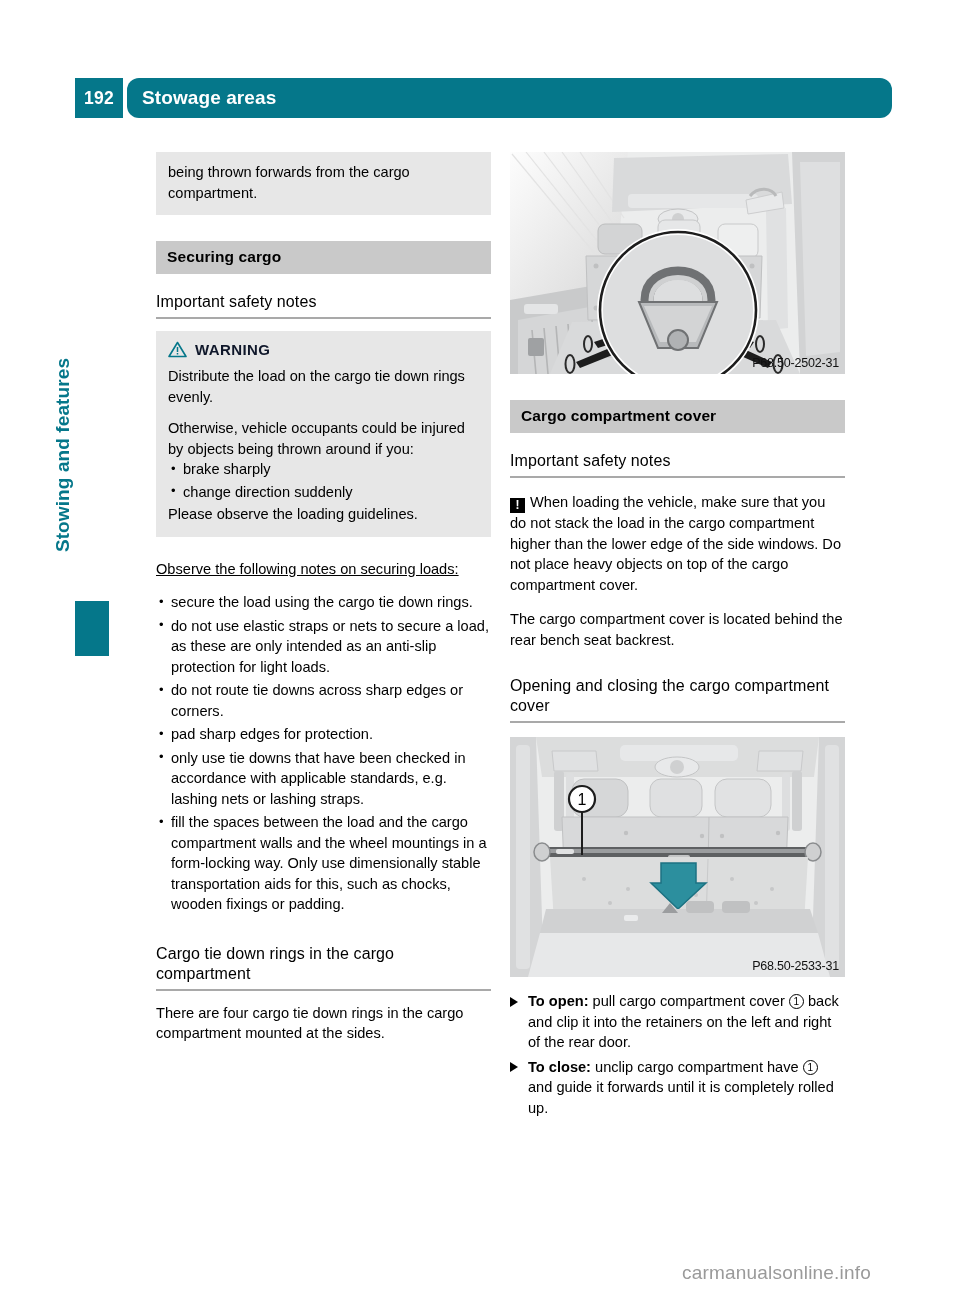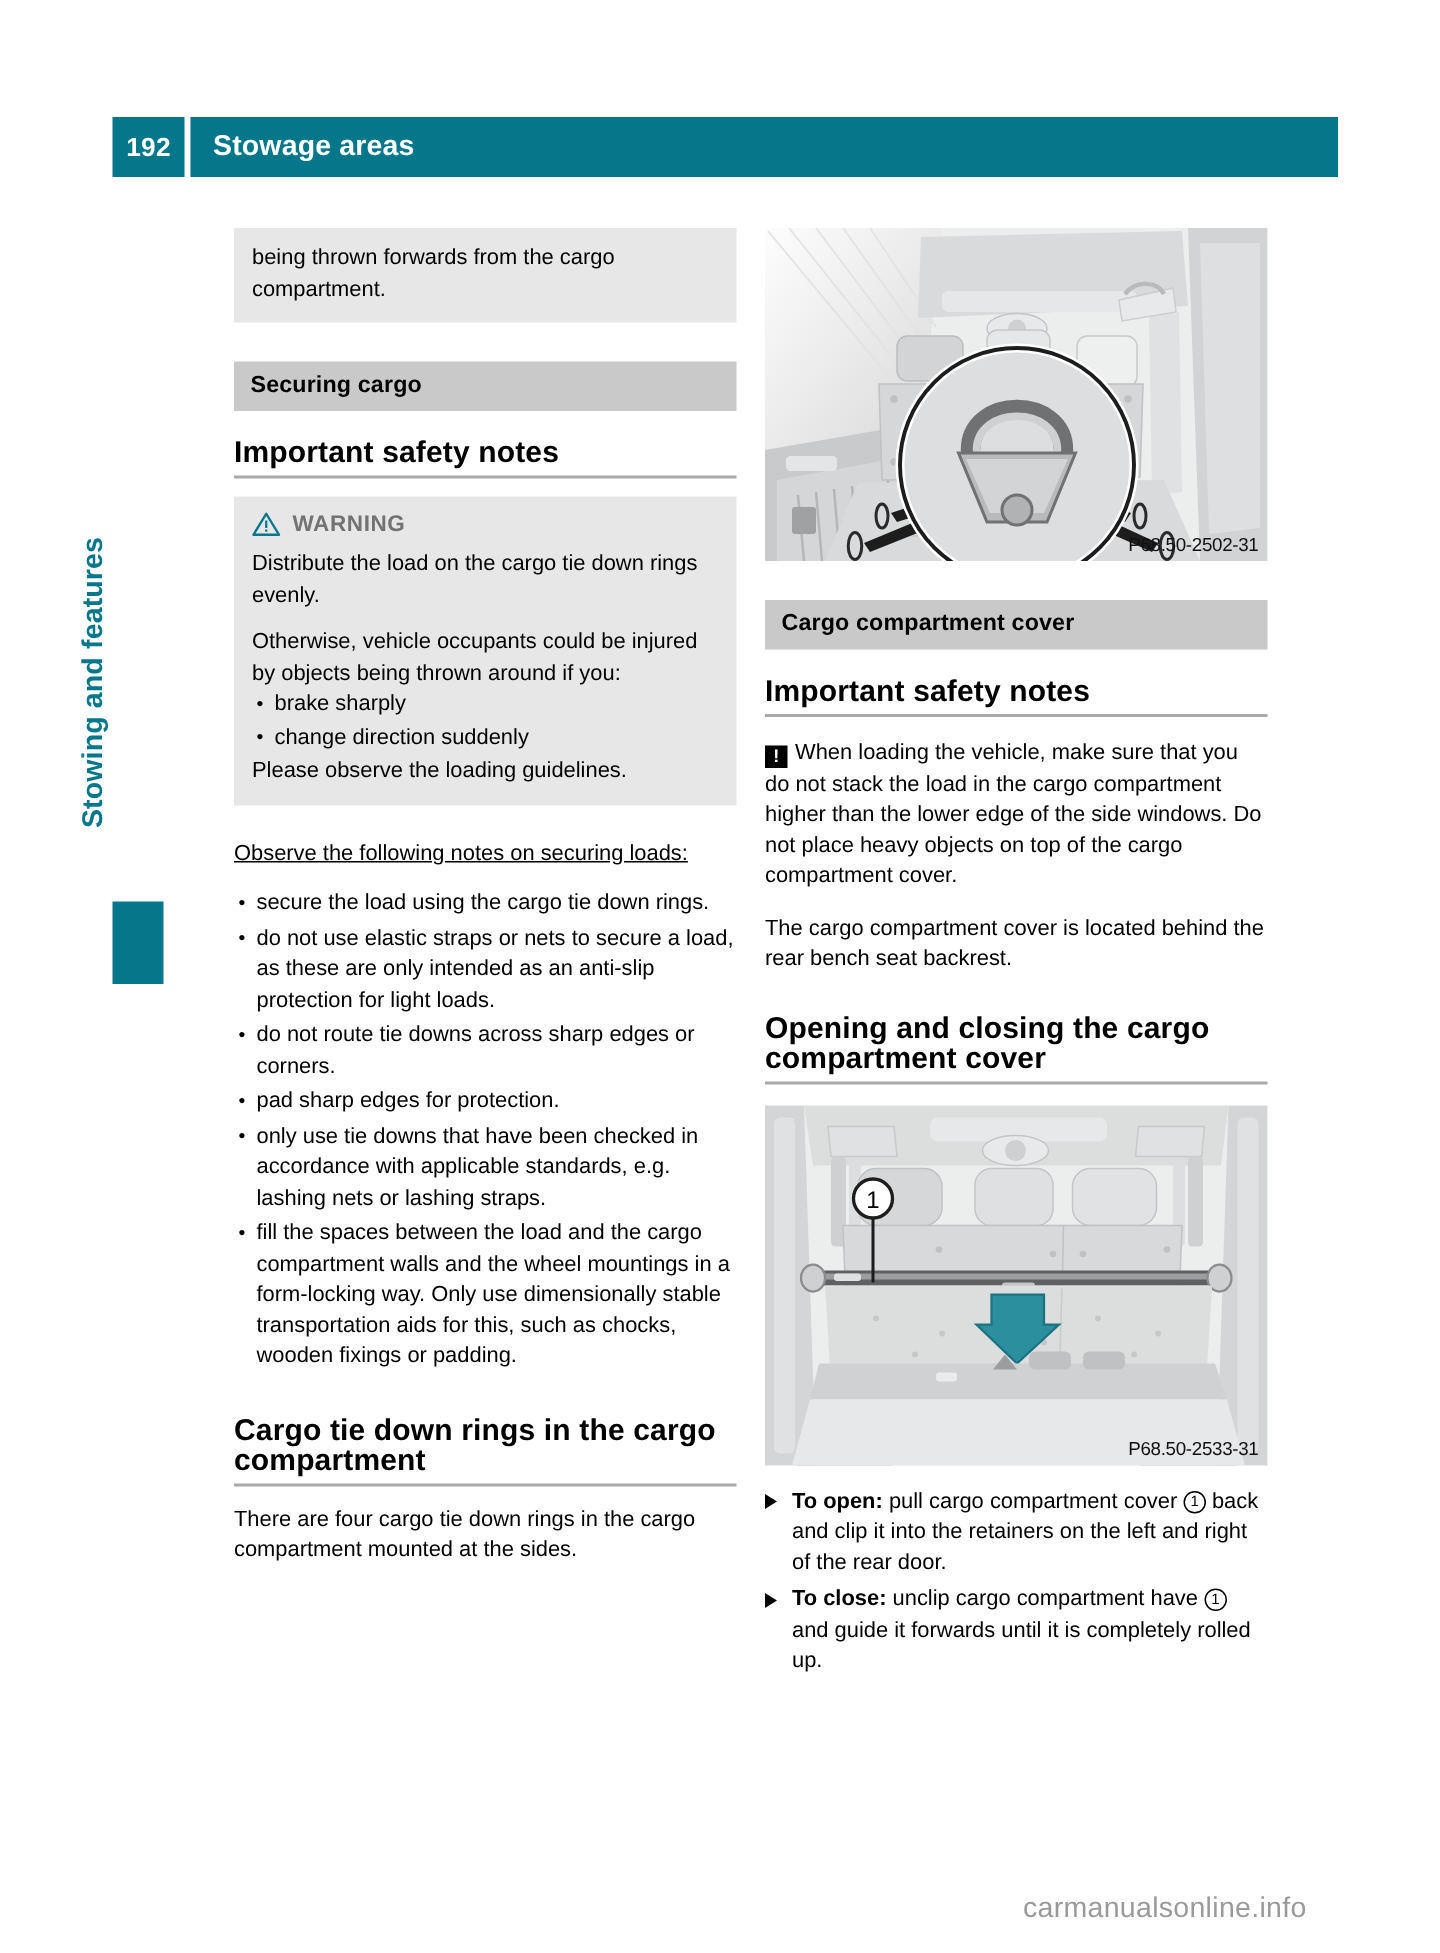"Stowage areas" .header-bar { border-radius: none -> 12px }
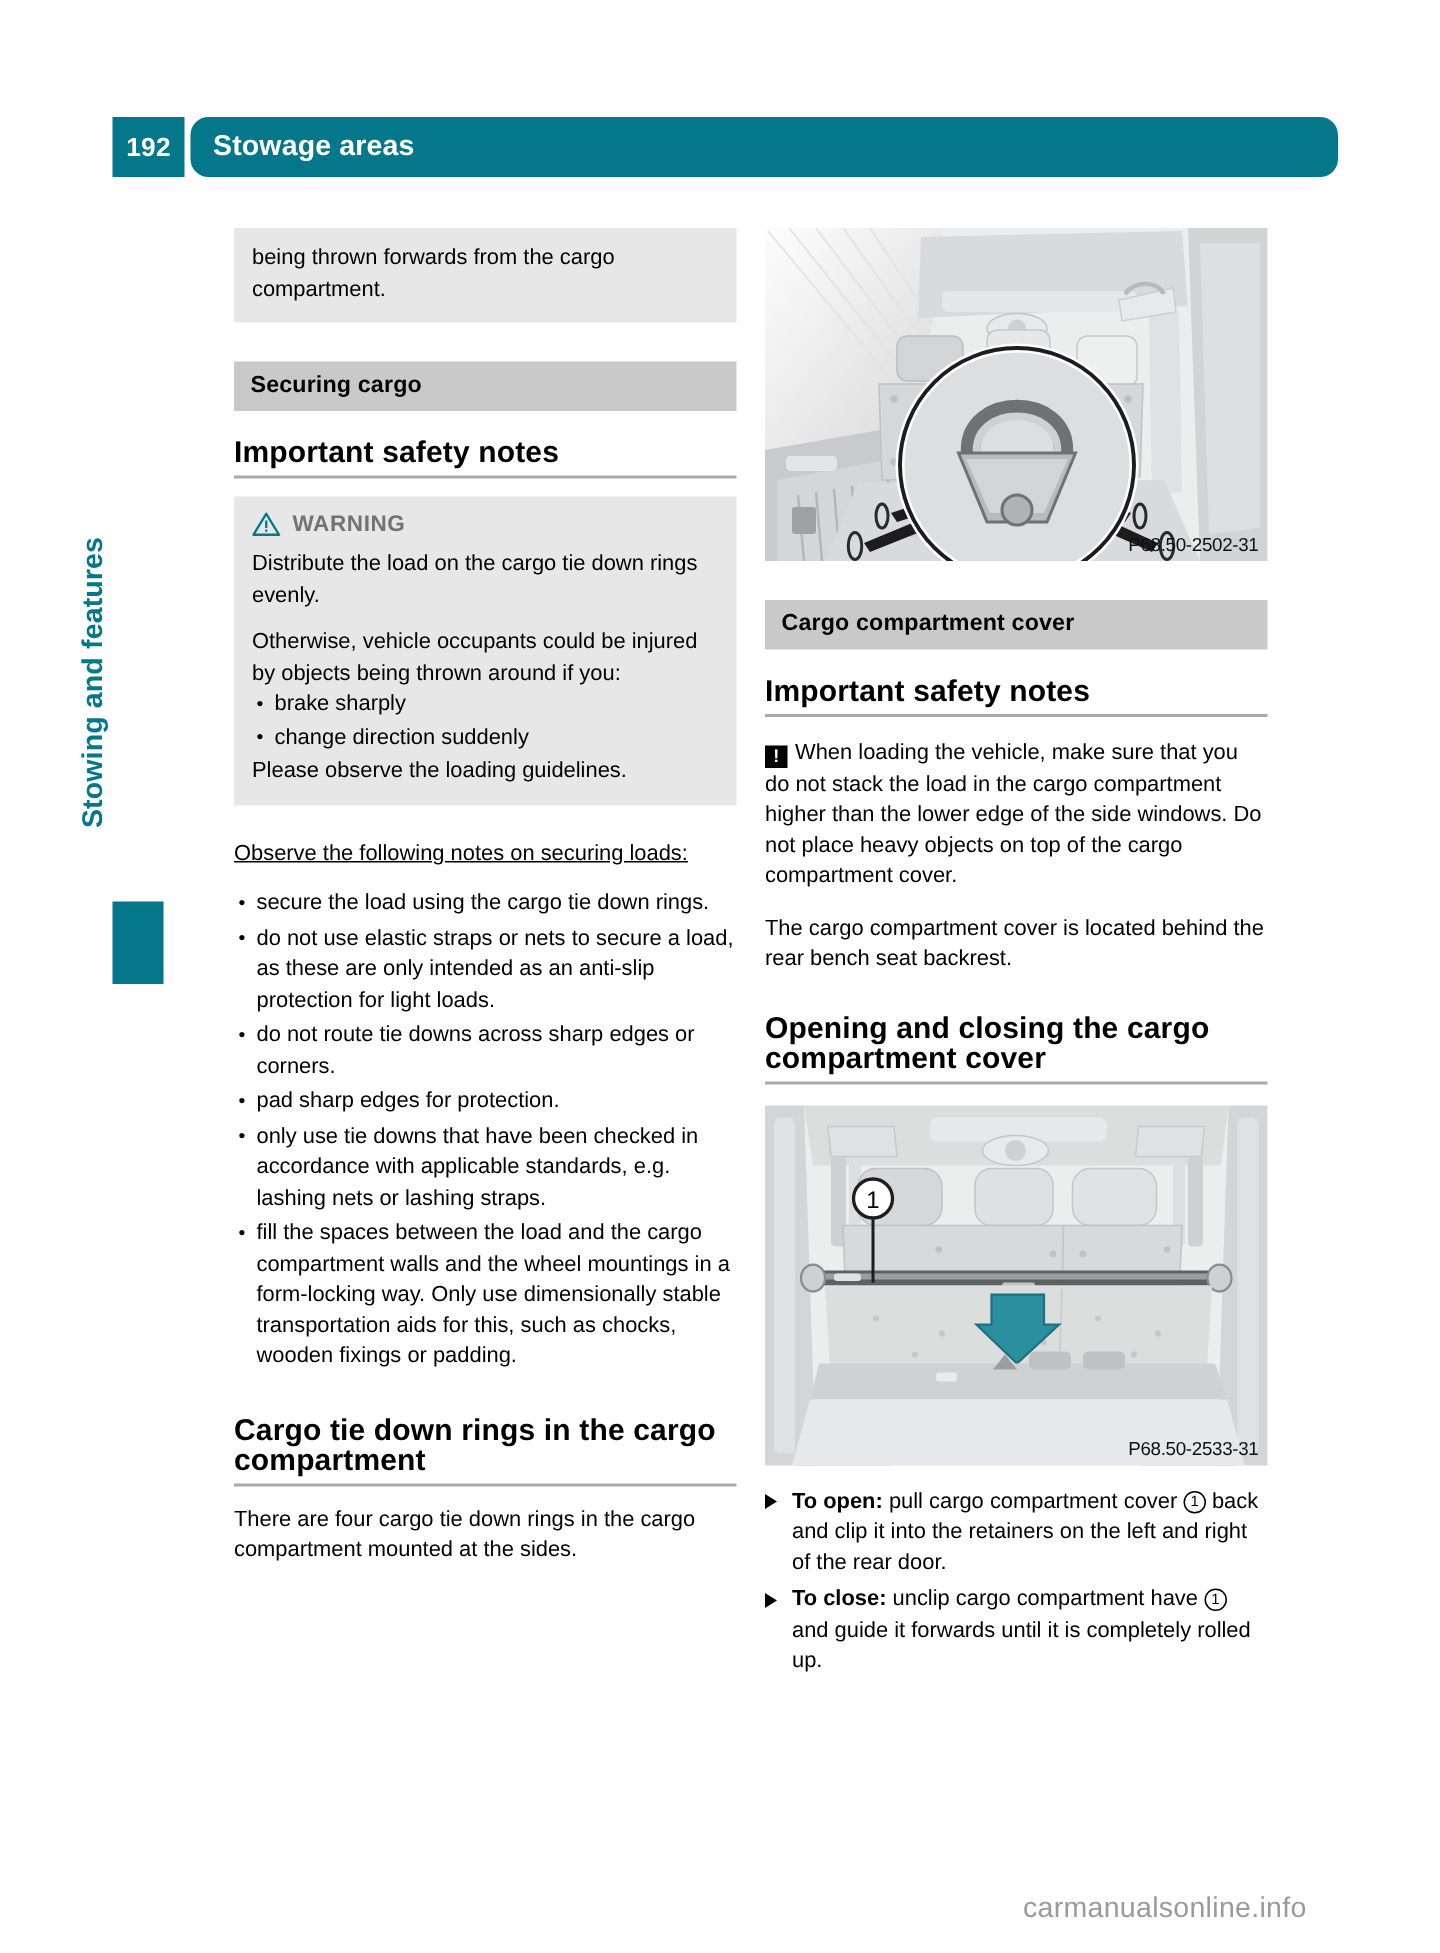"Important safety notes" .sub-head { font-size: 20px -> 16px; font-weight: bold -> normal }
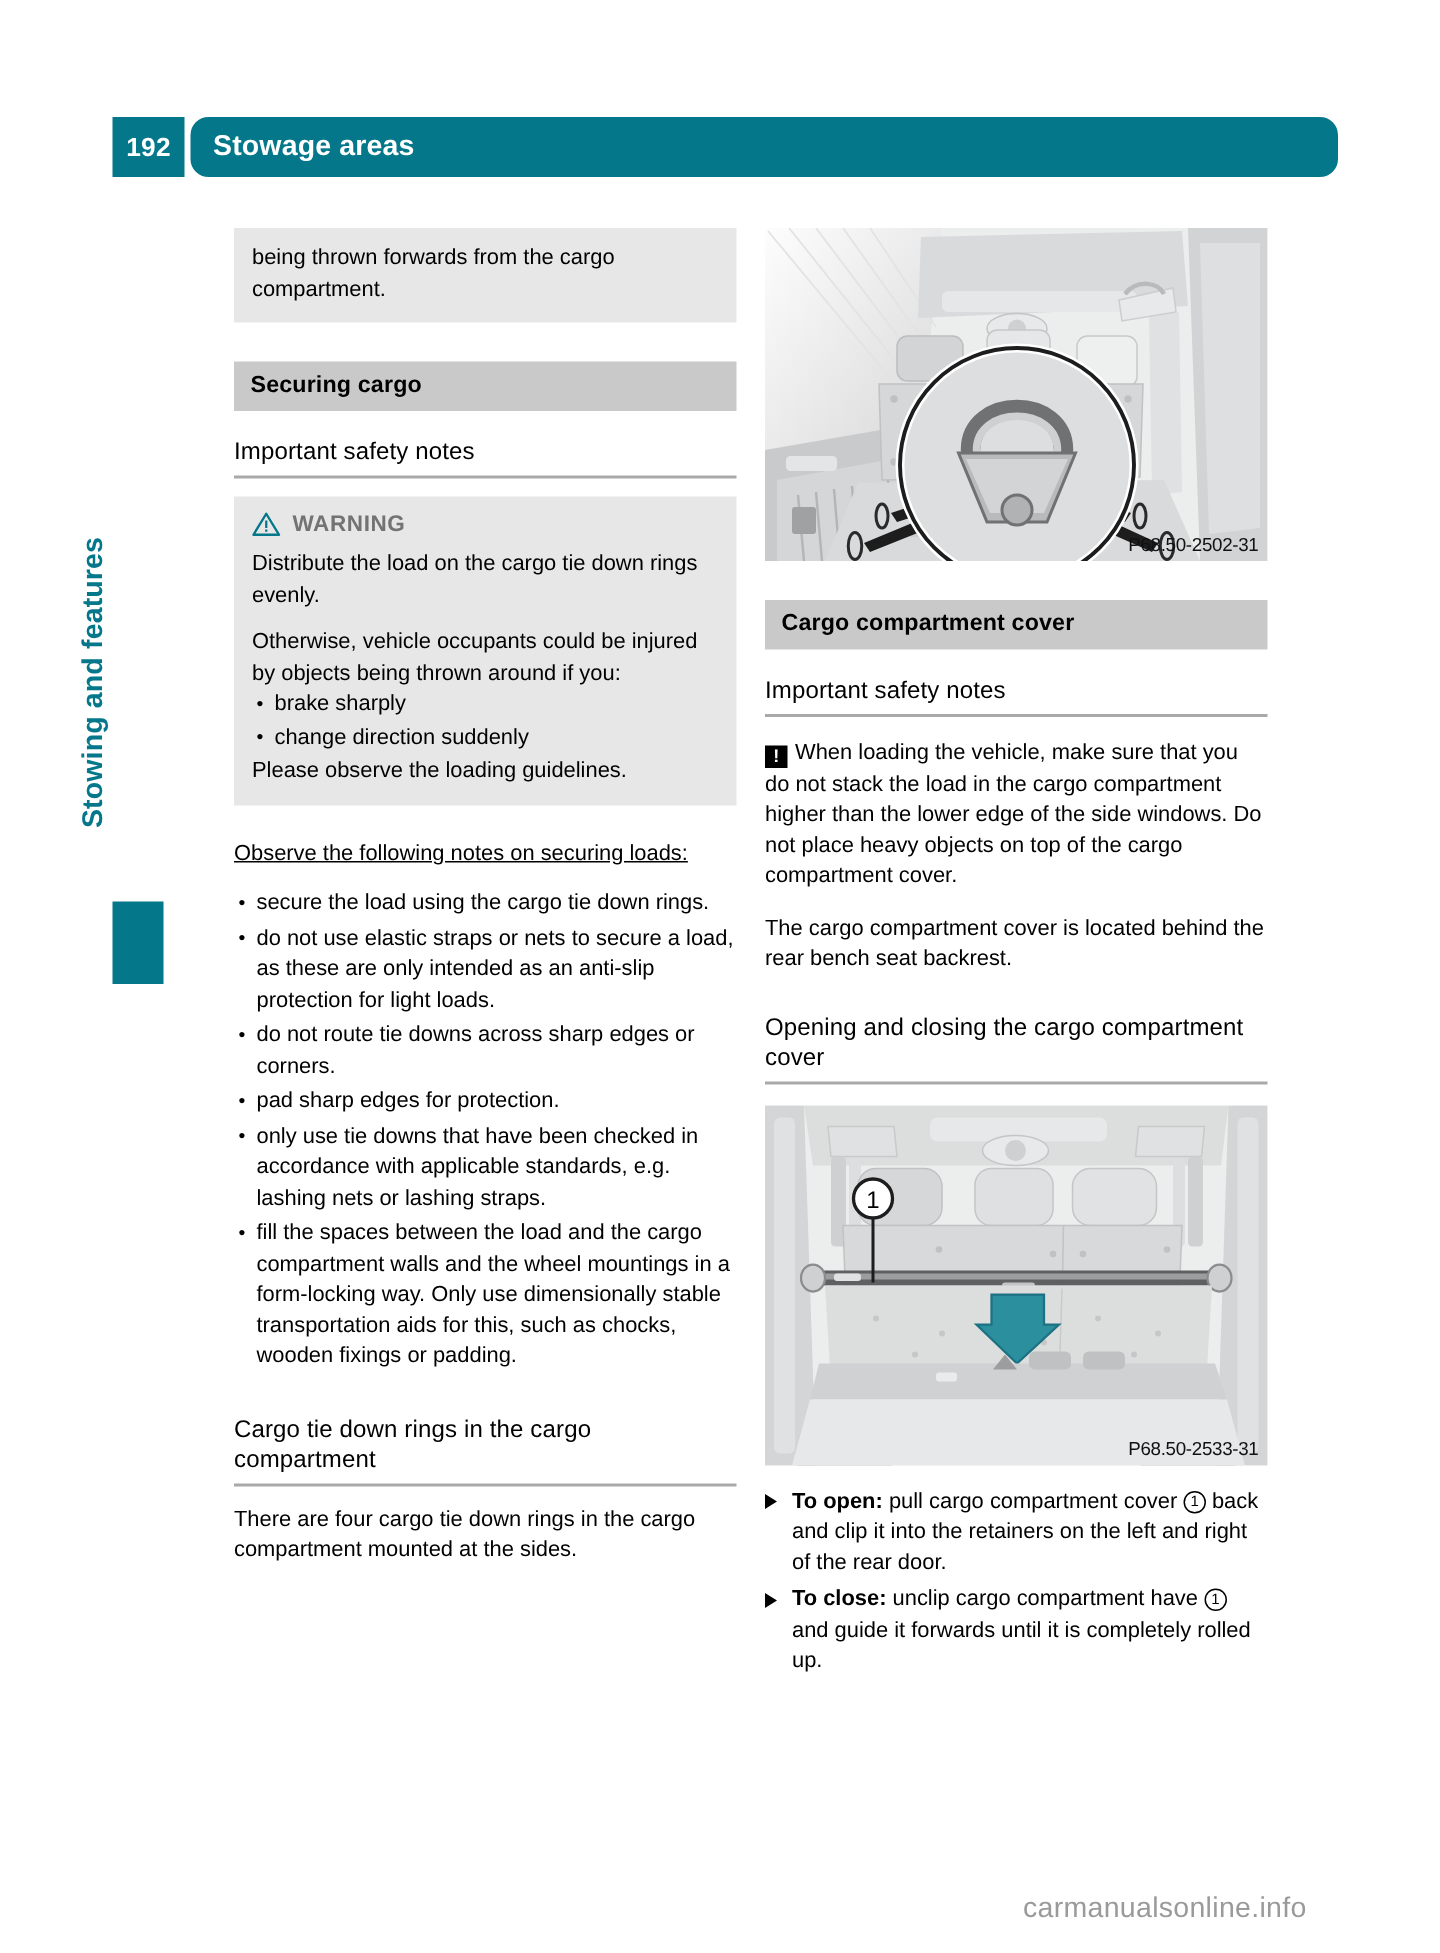"WARNING" .warn-label { color: #737373 -> #0f172a }
